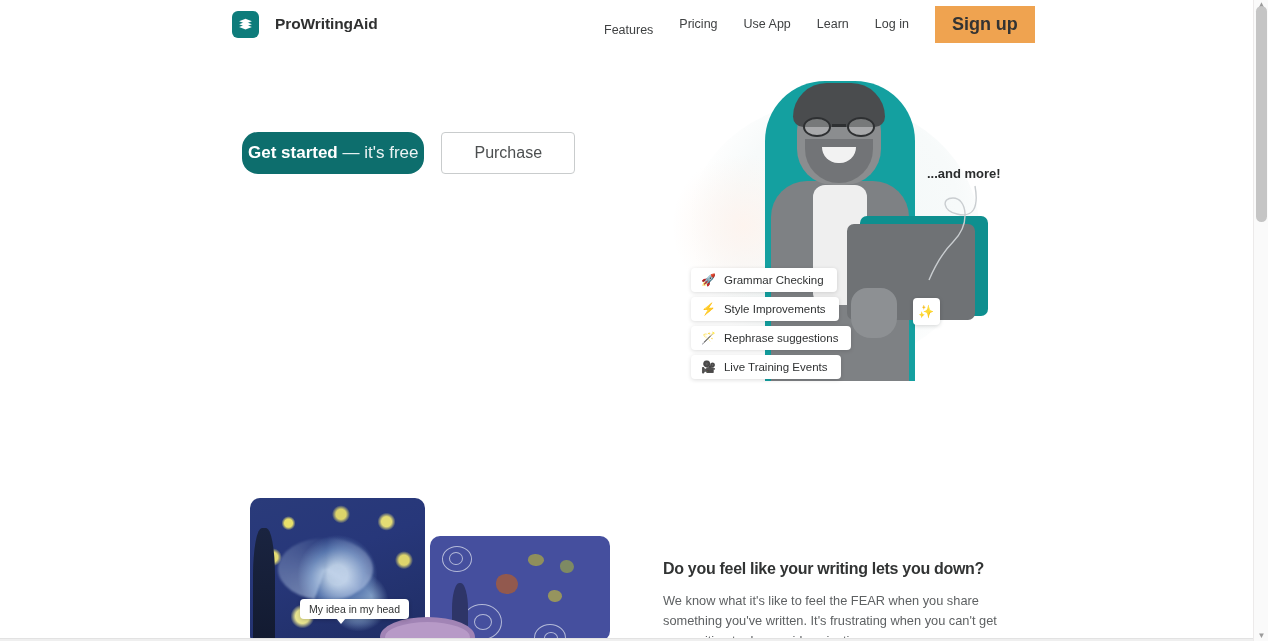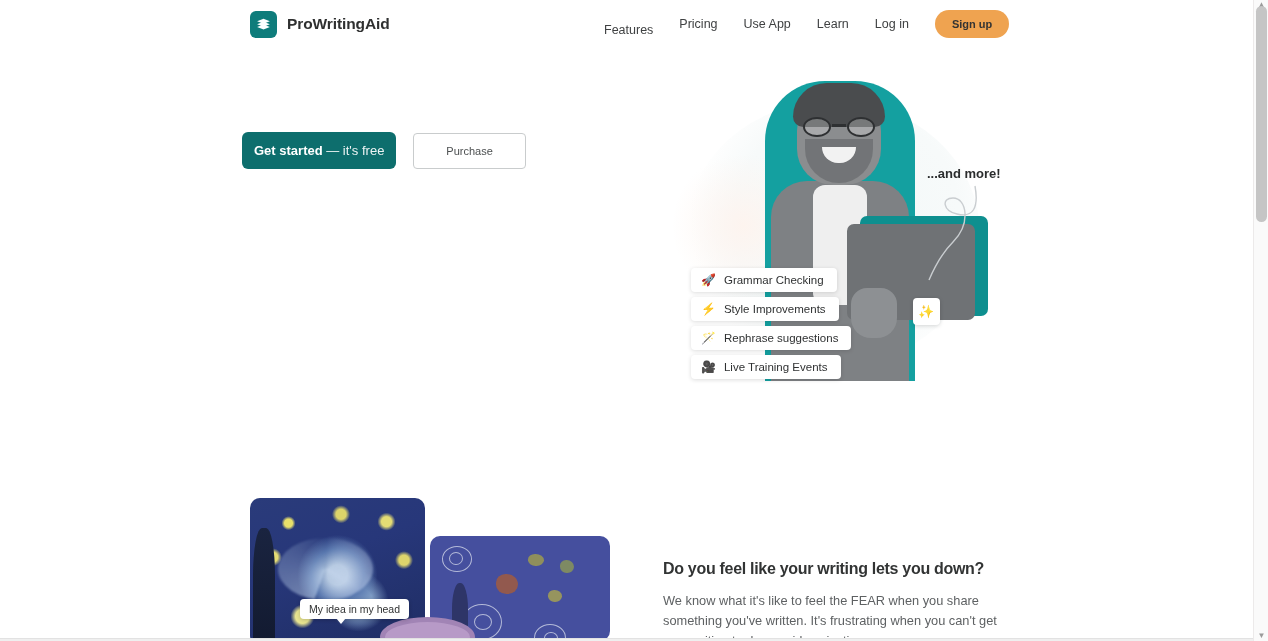"ProWritingAid" .brand { gap: 10px -> 16px; left: 250px -> 232px }
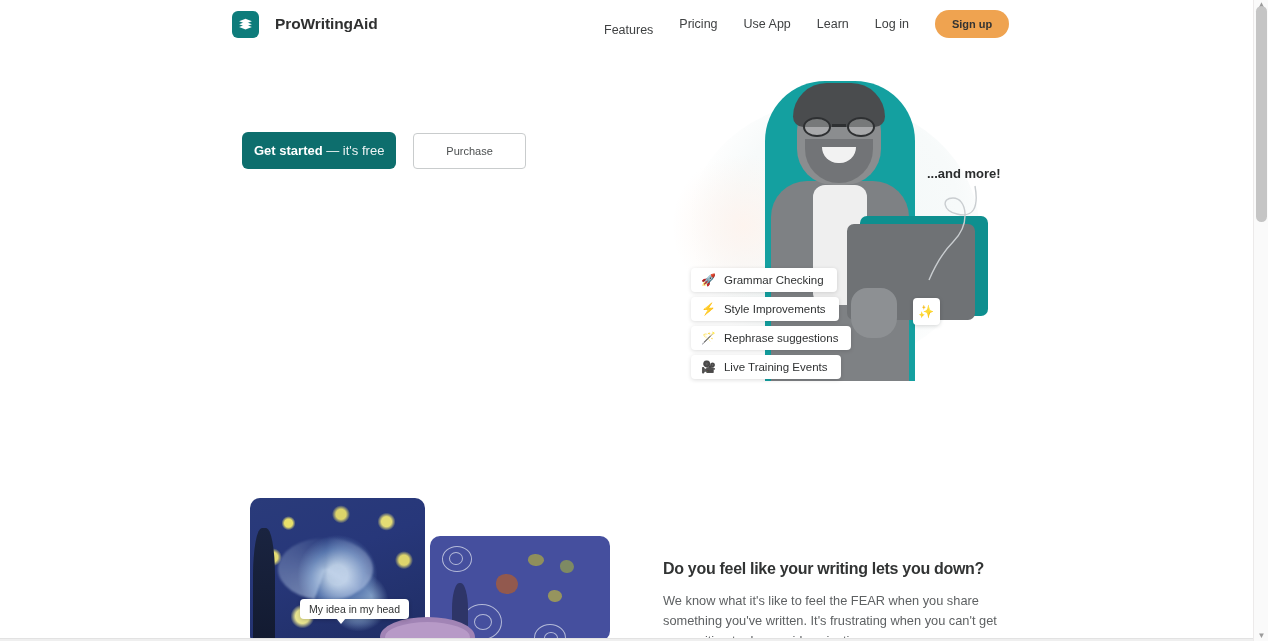"Sign up" .signup-btn { border-radius: 15px -> 0; font-size: 11px -> 18px }
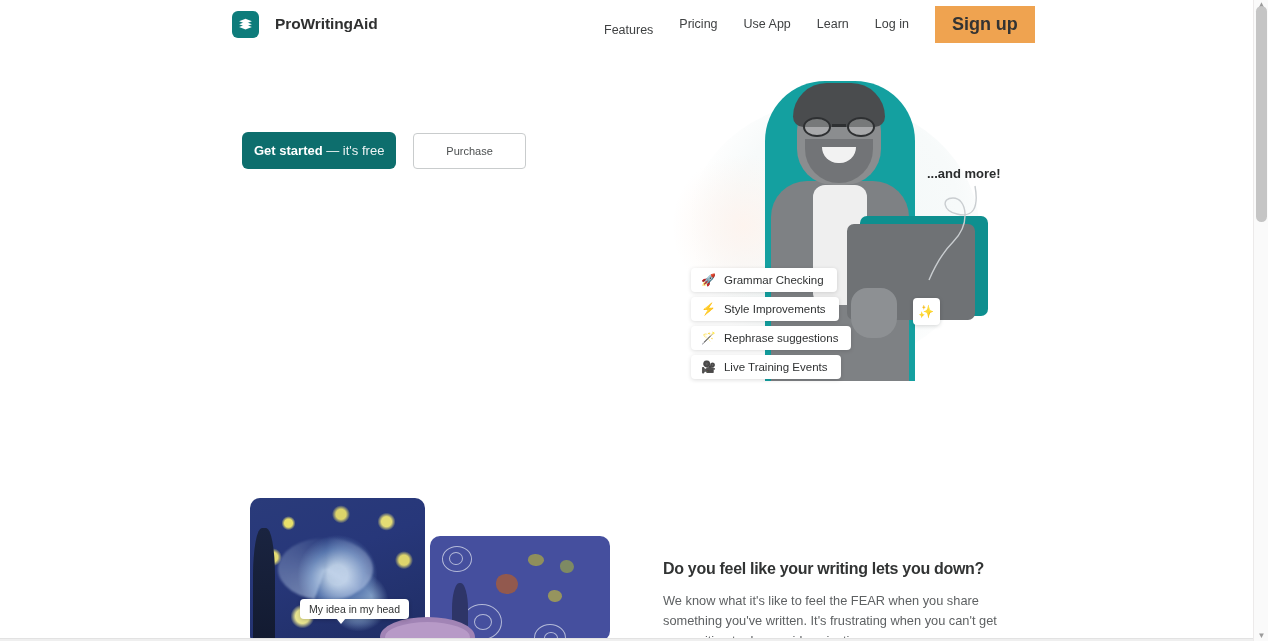"Get started — it's free" .btn-primary { border-radius: 6px -> 16px; font-size: 13px -> 17px; padding: 11px 12px -> 11px 6px }
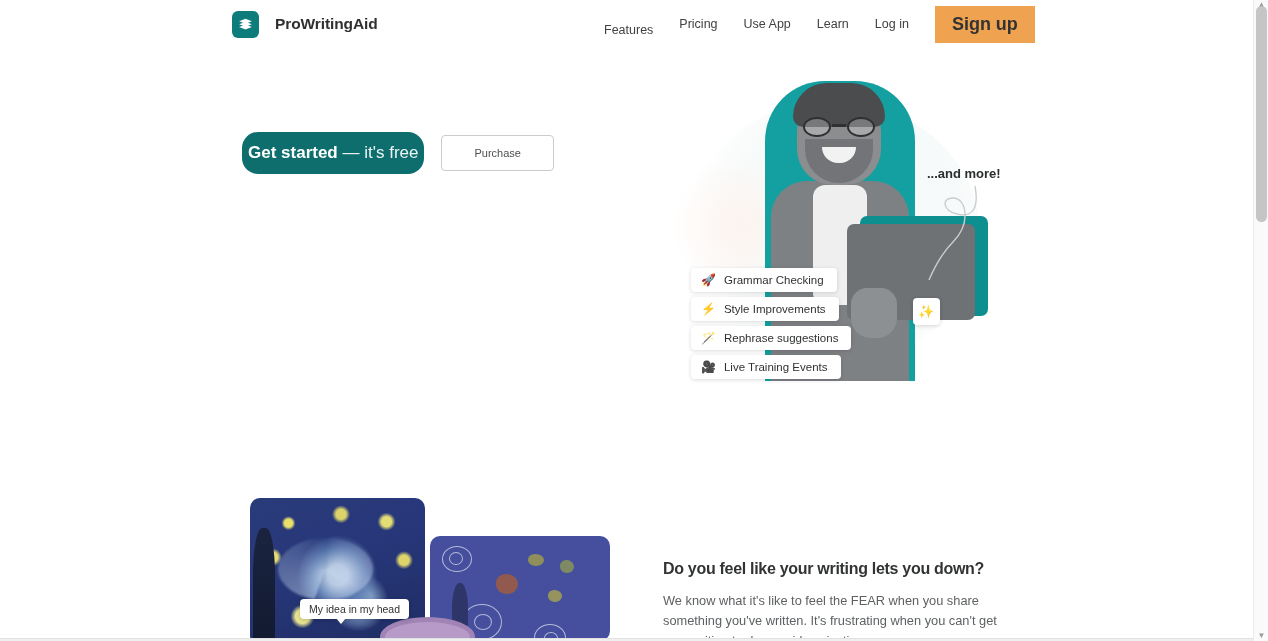"Purchase" .btn-outline { font-size: 11px -> 16px }
